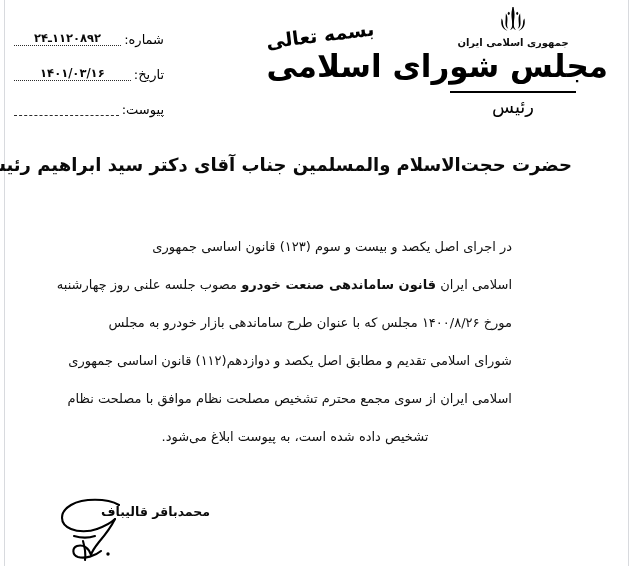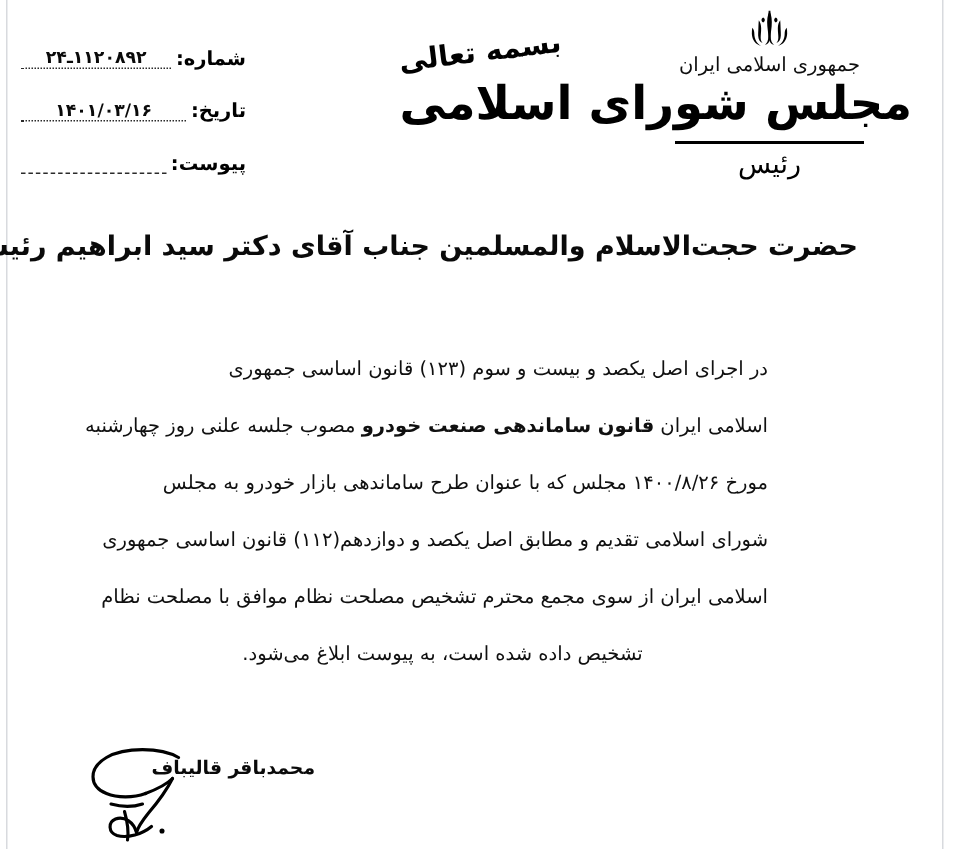"شماره:" .meta-label { font-weight: 700 -> 400 }
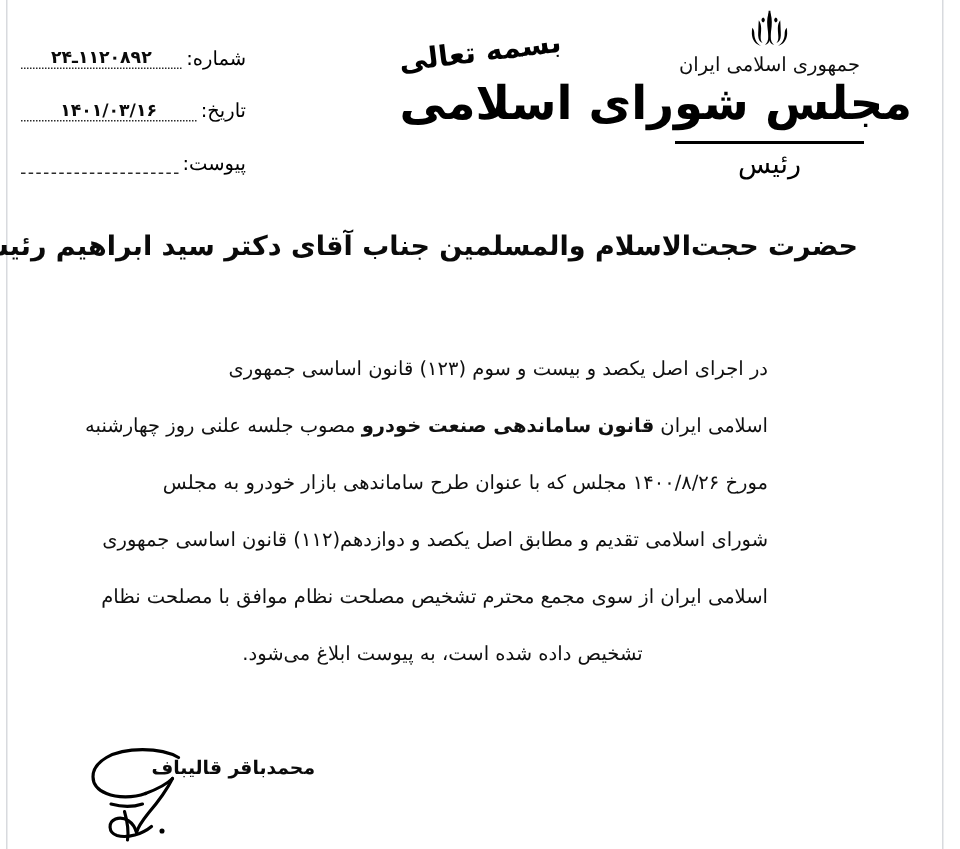"جمهوری اسلامی ایران" .lh-country { font-size: 13px -> 10px; font-weight: 400 -> 700 }
